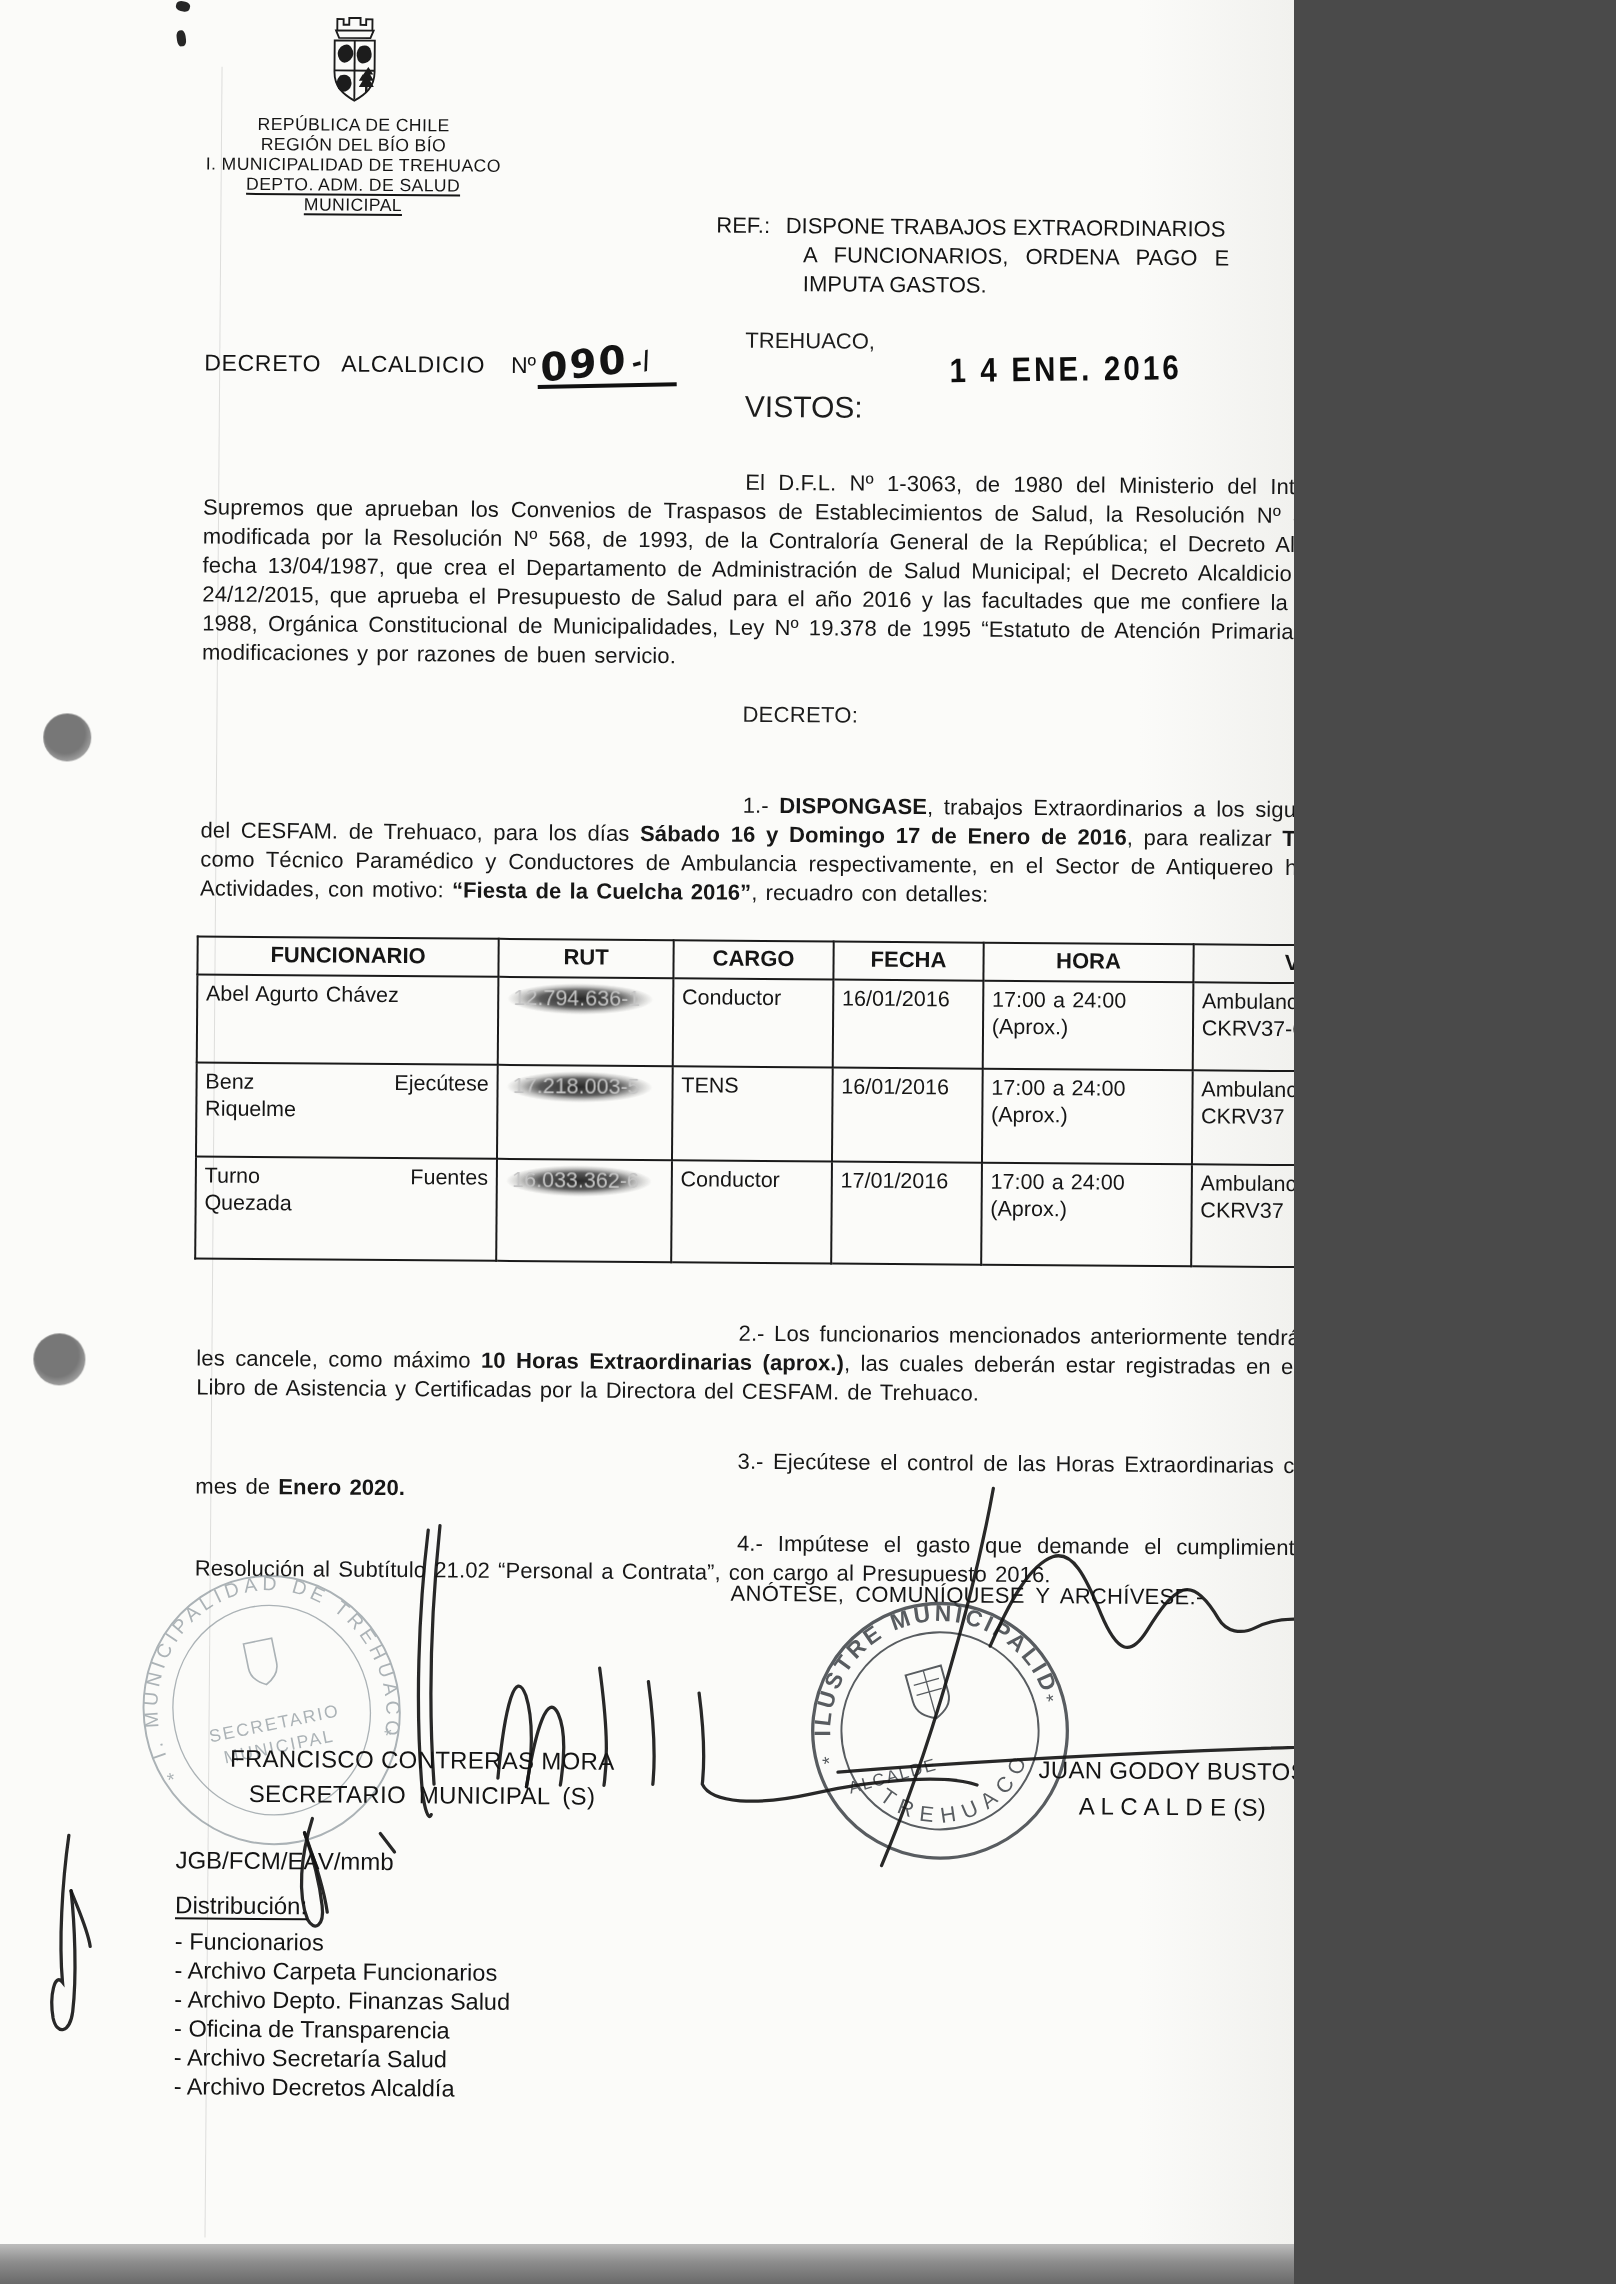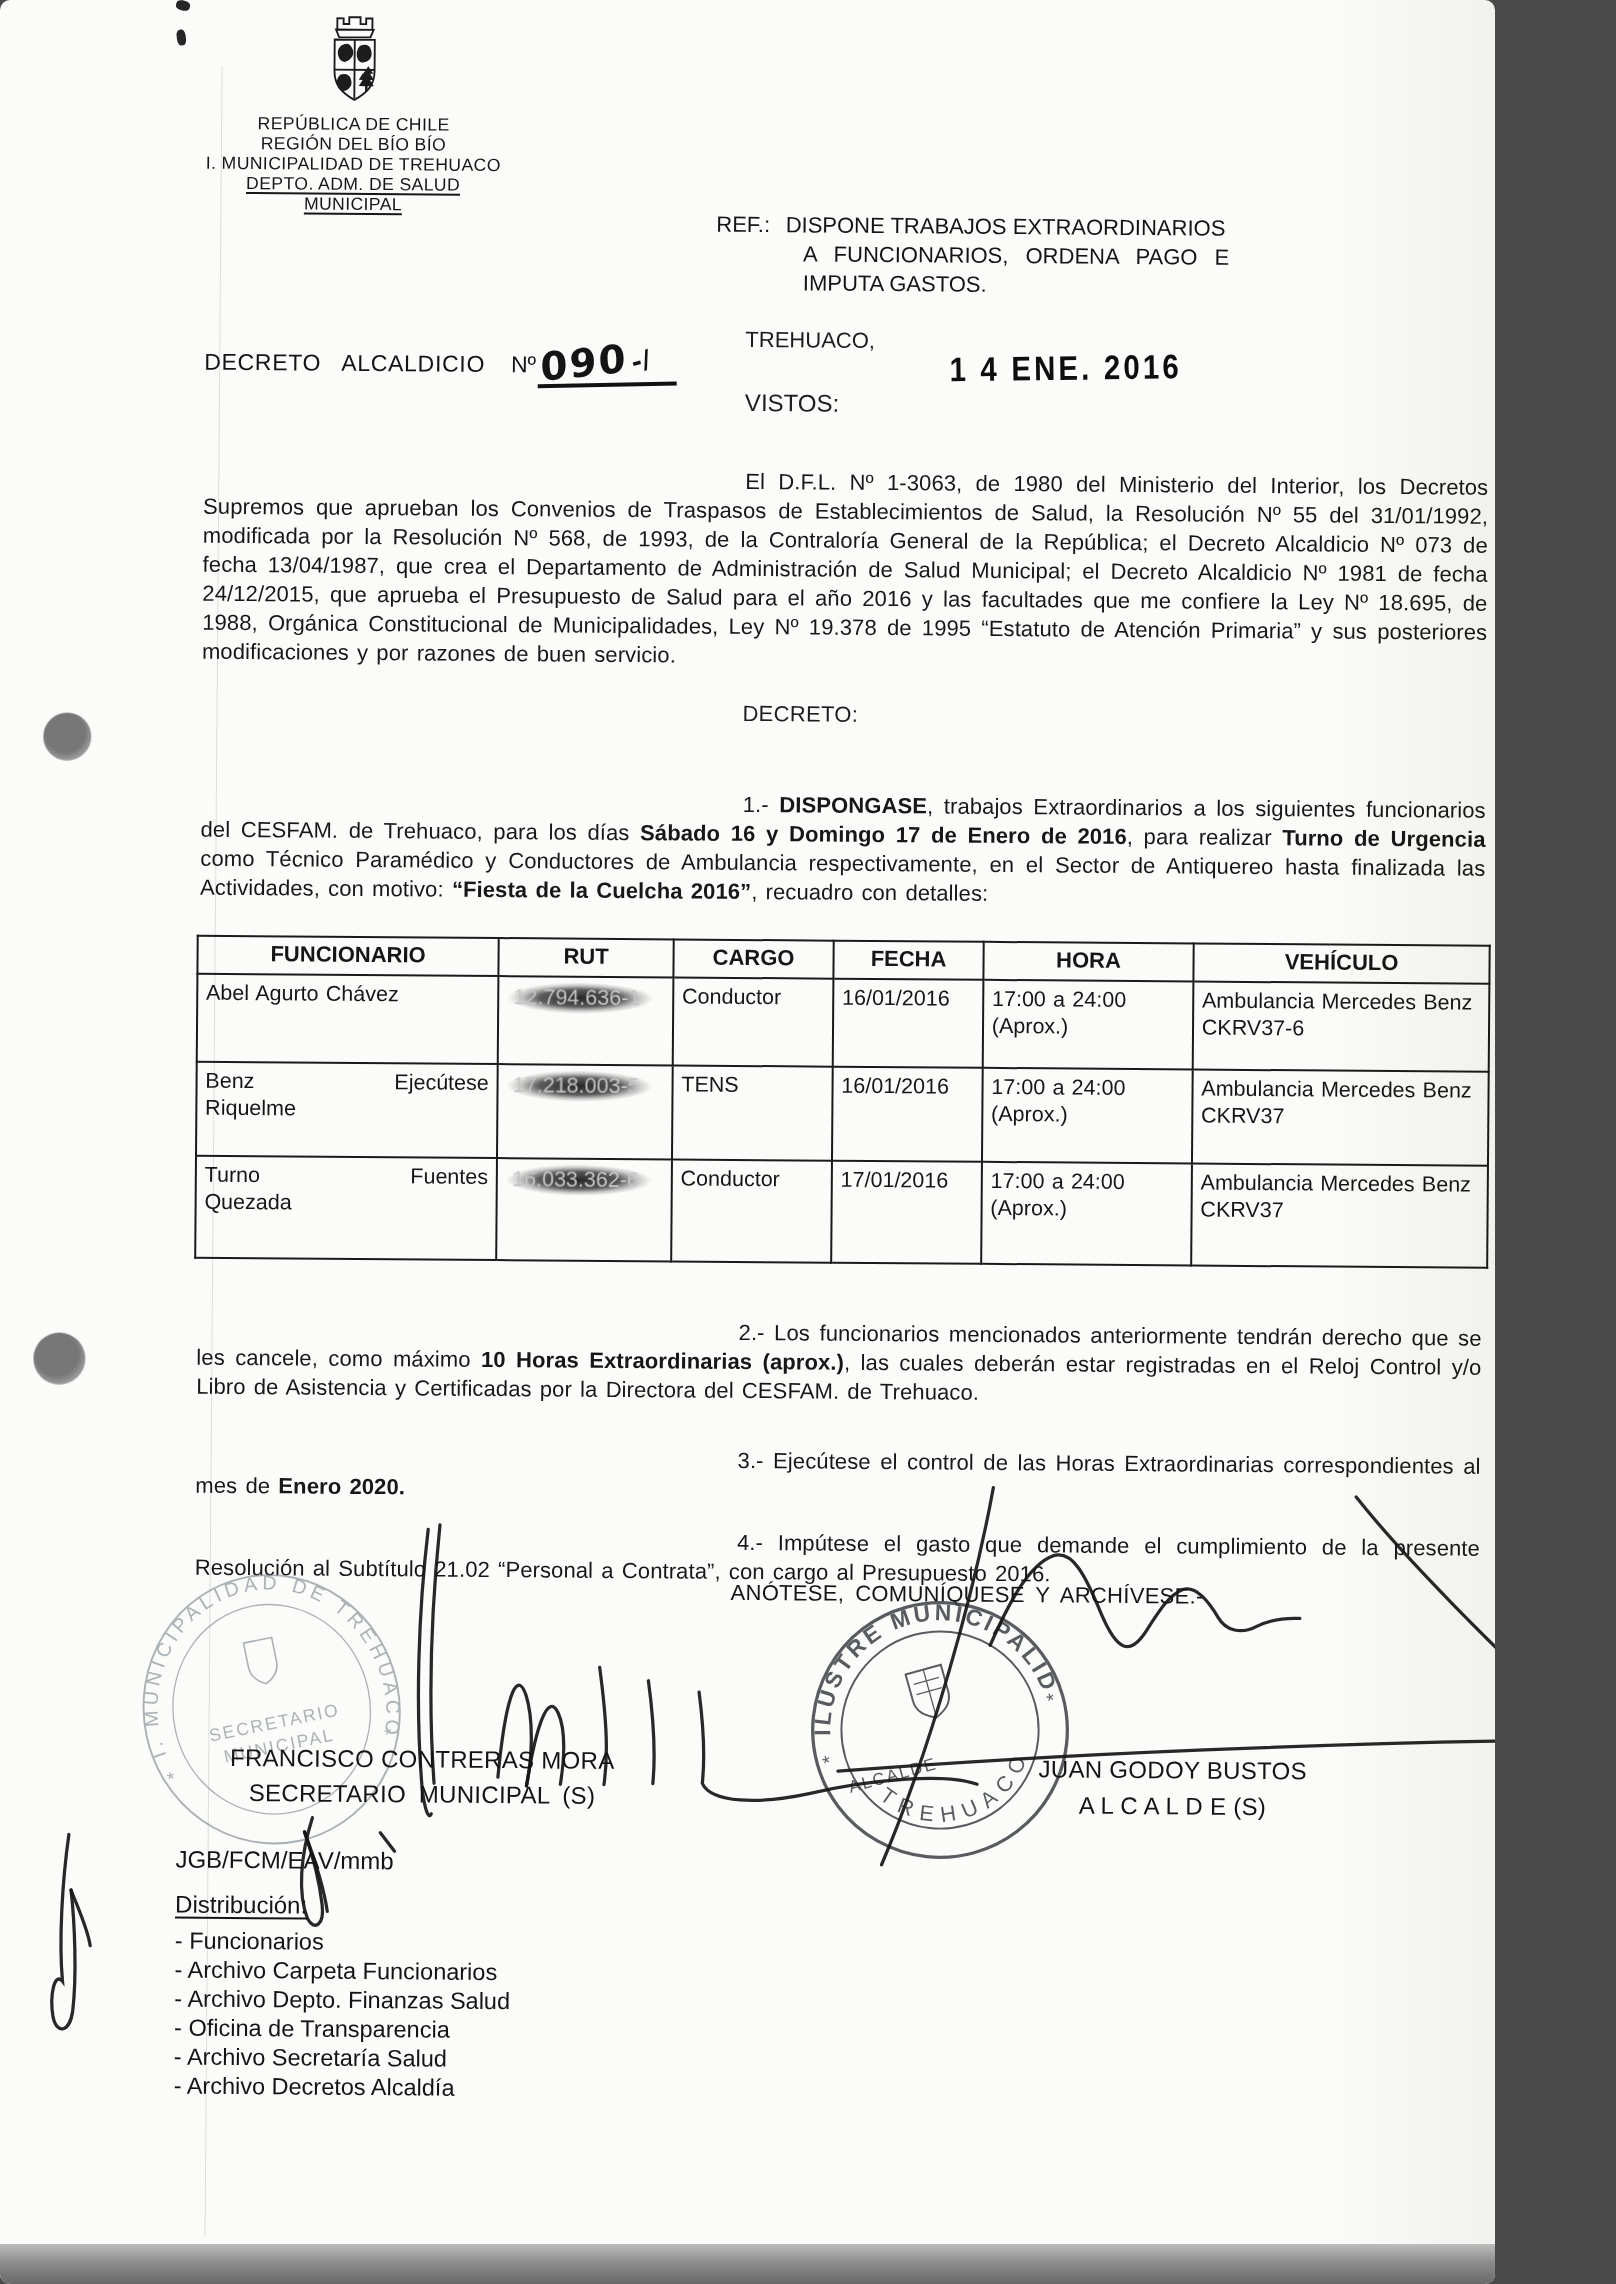"REPÚBLICA DE CHILE" .page { border-radius: 10px -> none; width: 1495px -> 1294px }
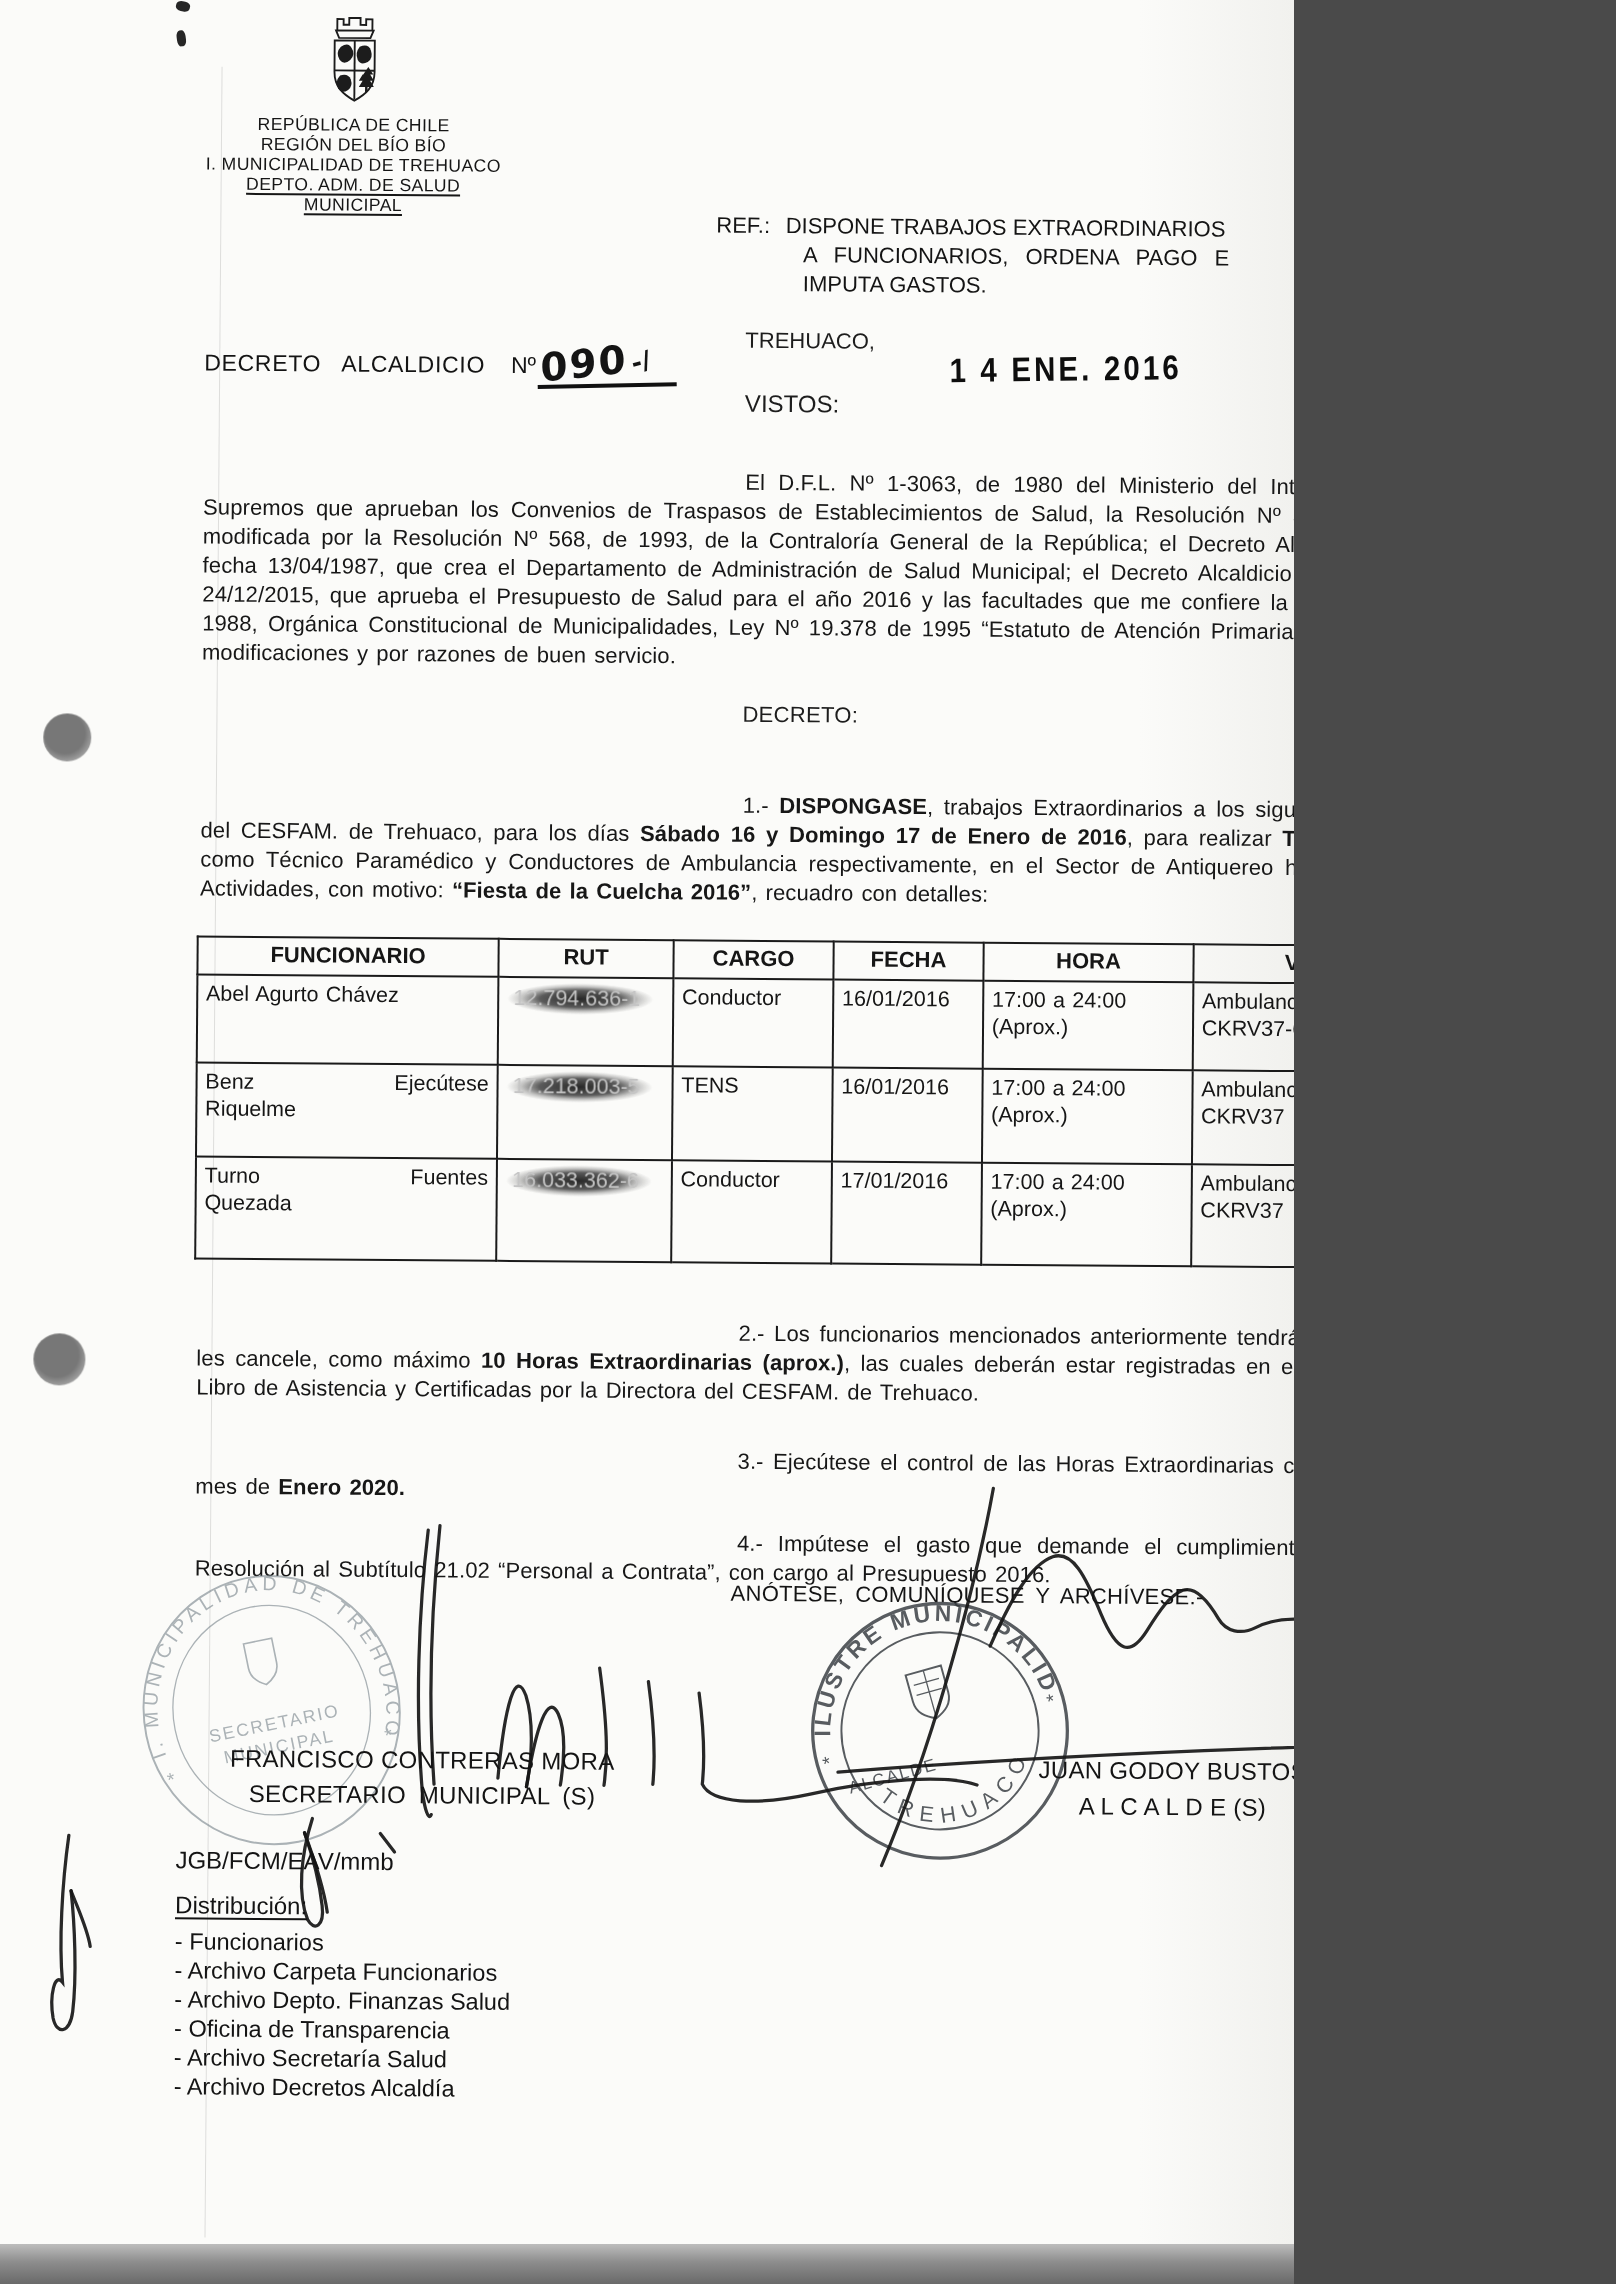"VISTOS:" .vistos-label { font-size: 24px -> 30px }
